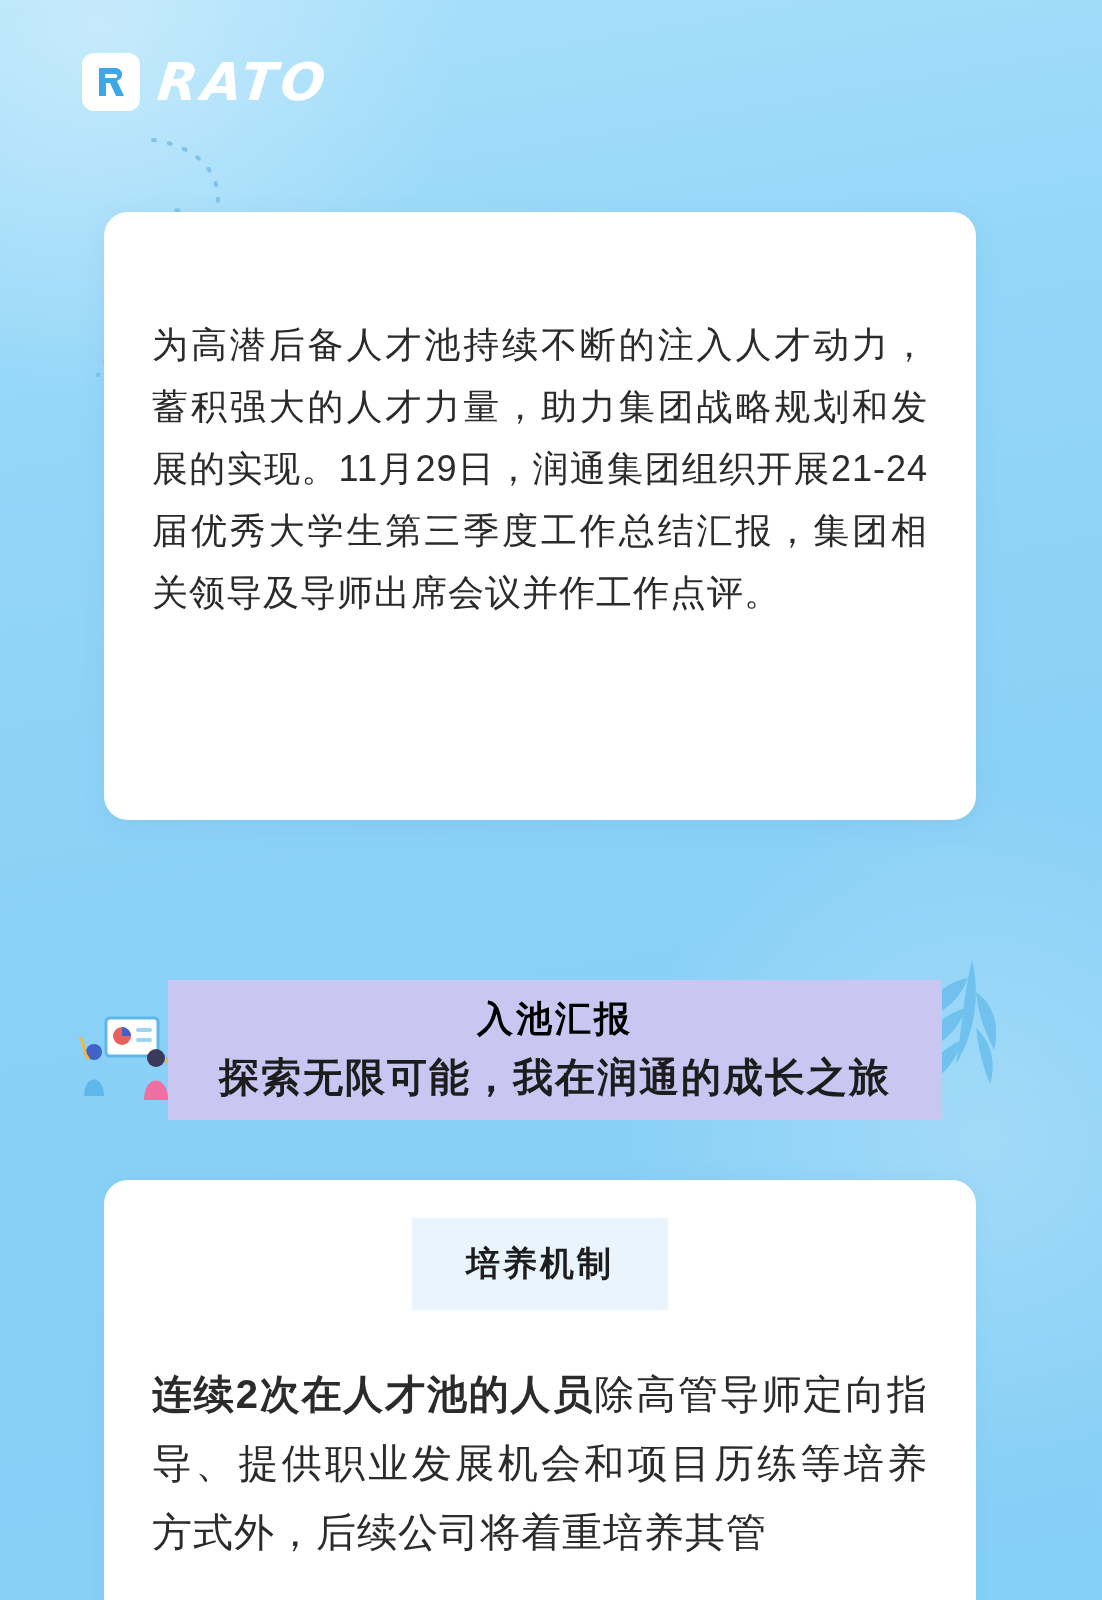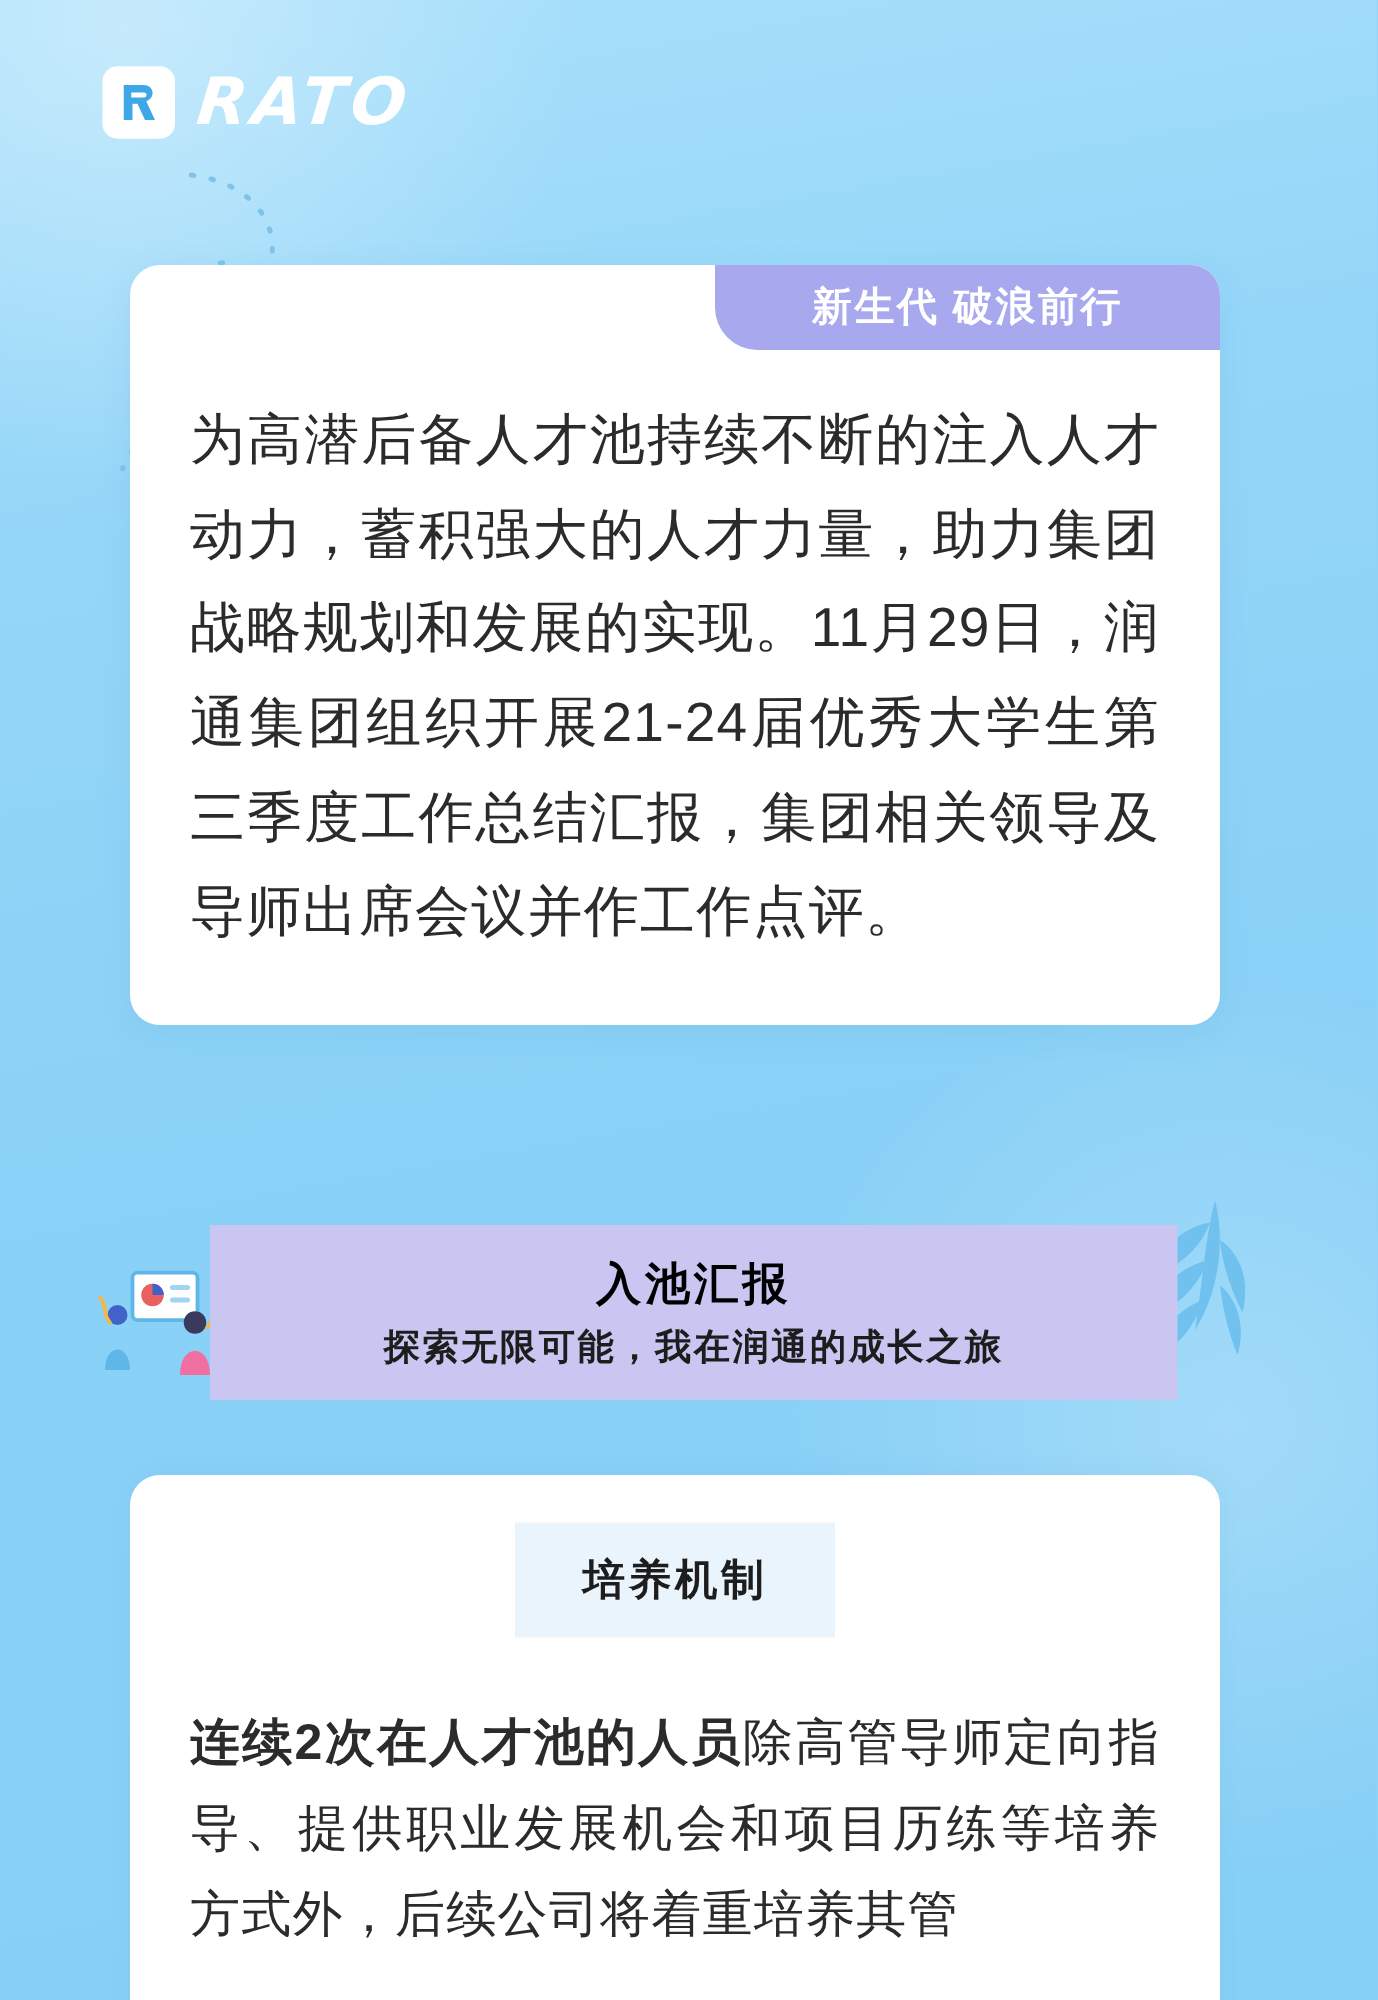"新生代 破浪前行" div.intro-ribbon { html: <div> <span>新生代 破浪前行</span> </div> -> none }
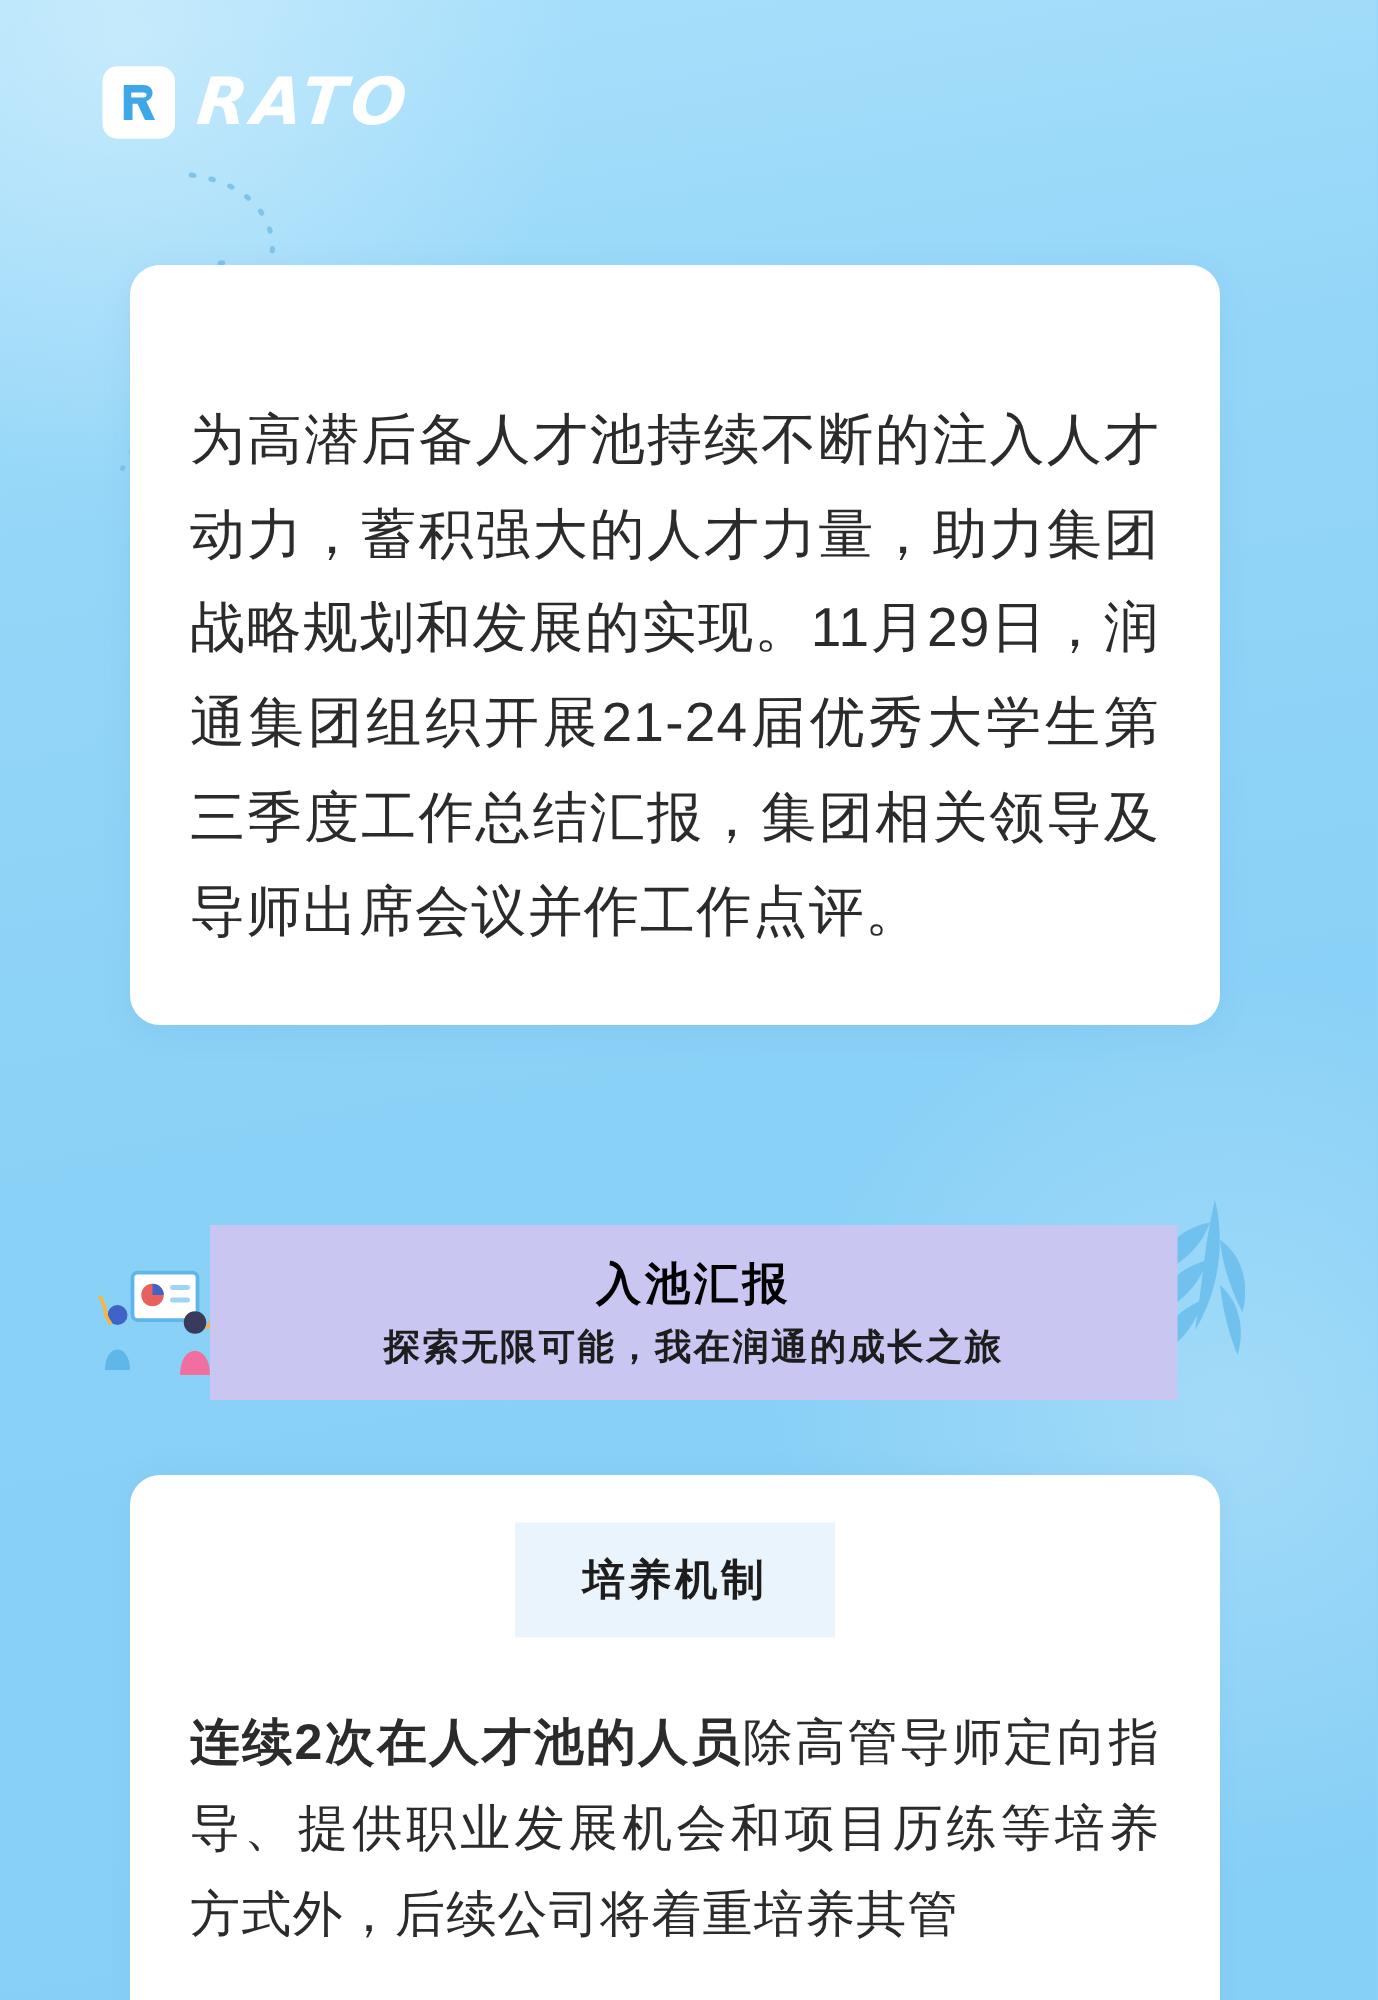"为高潜后备人才池持续不断的注入人才动力，蓄积强大的人才力量，助力集团战略规划和发" .intro-body { font-size: 44px -> 36px }
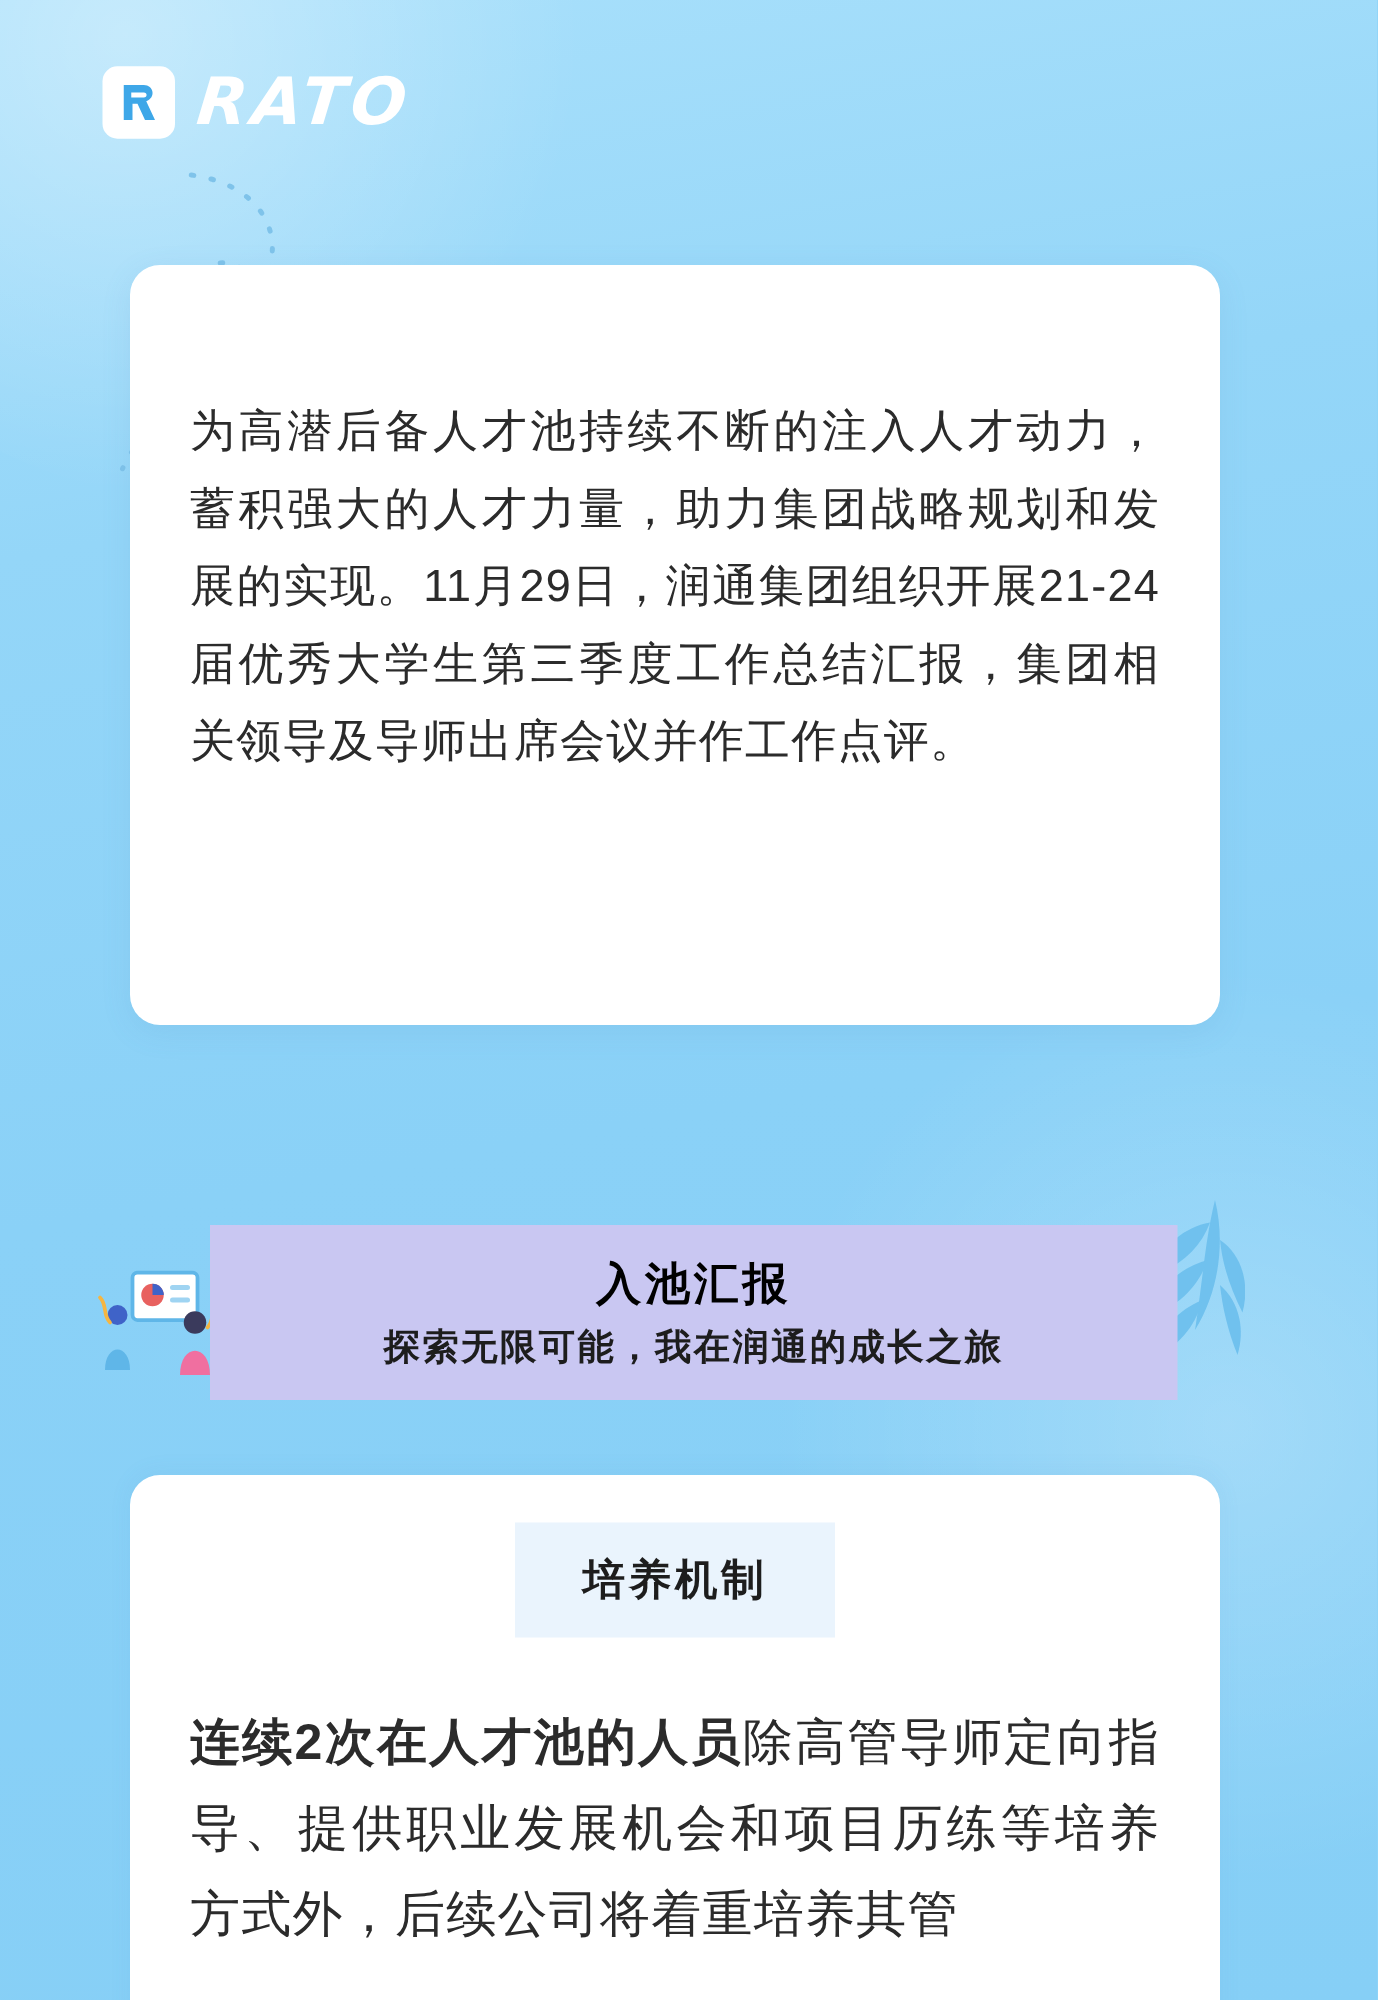"探索无限可能，我在润通的成长之旅" .section-banner .line2 { font-size: 29px -> 40px }
